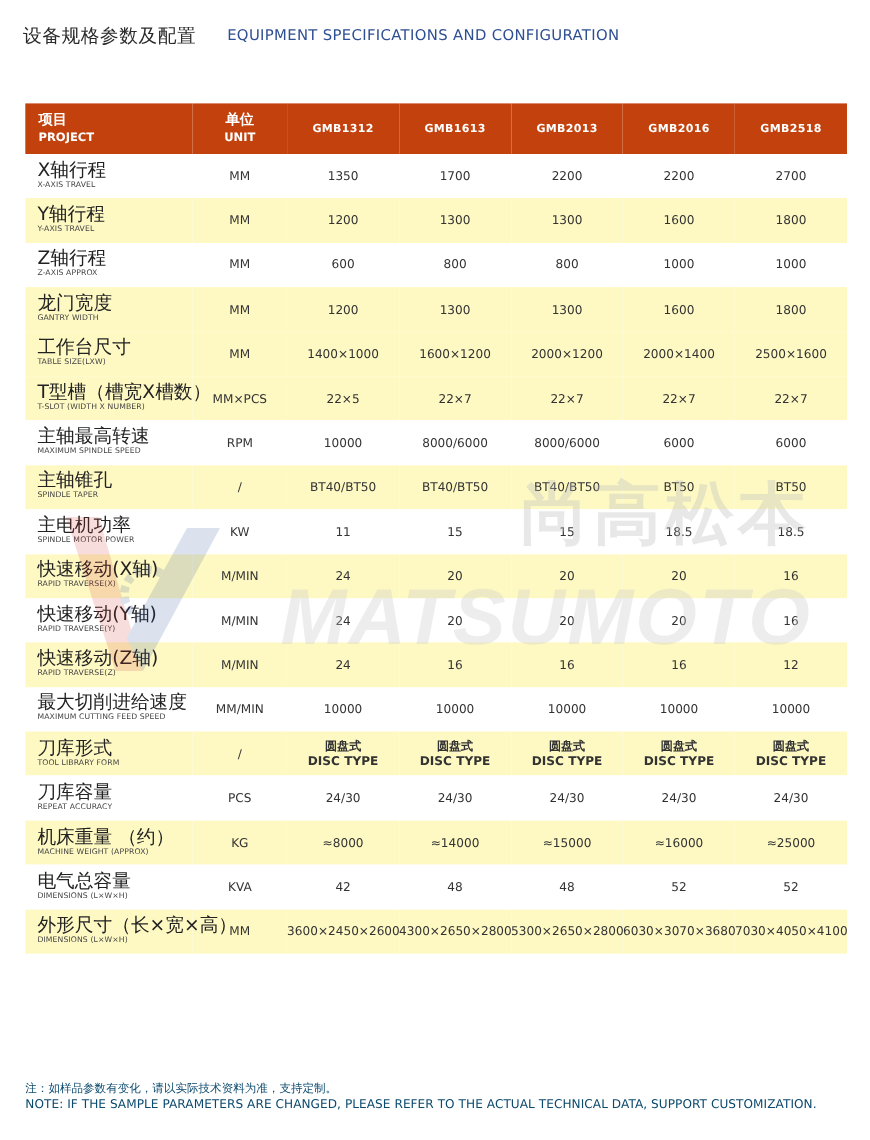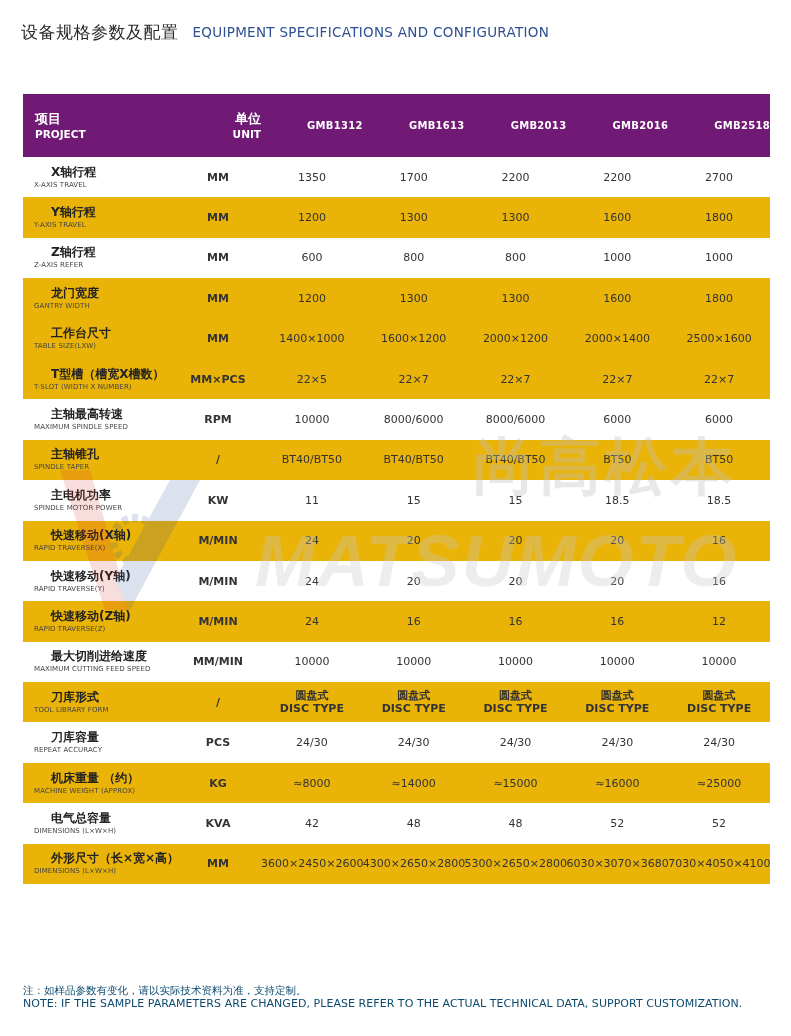"设备规格参数及配置" .title-bar { gap: 14px -> 28px }
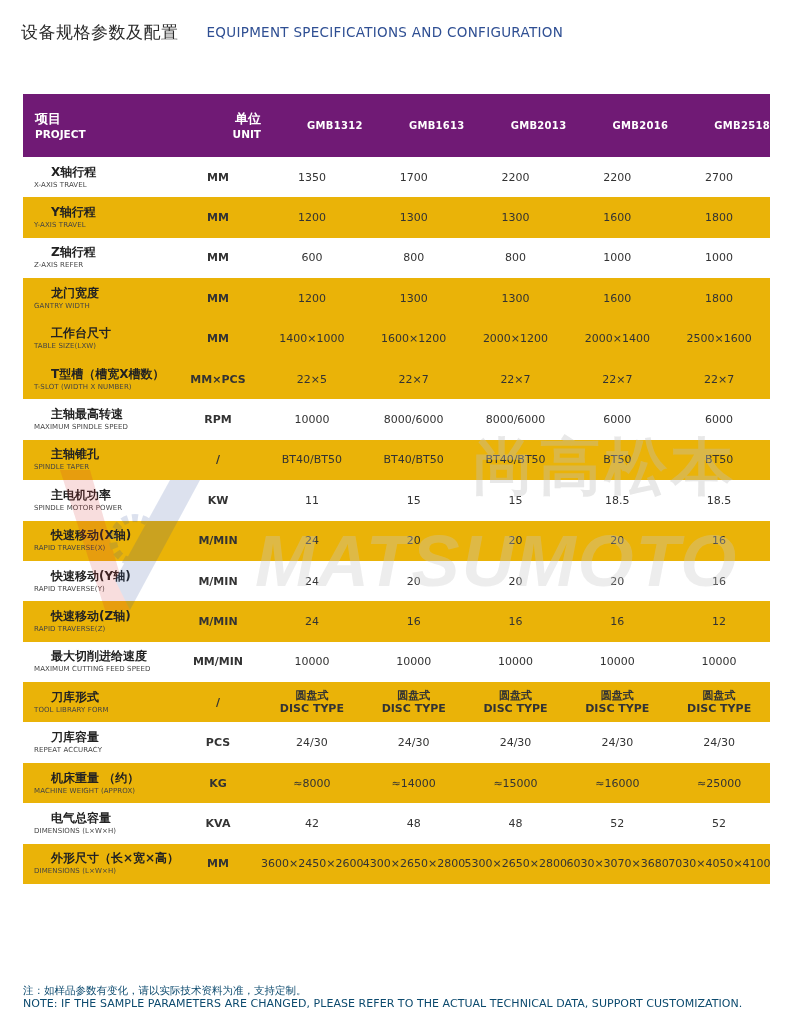"项目" thead tr { background: #701a75 -> #c2410c; height: 63px -> 46px }
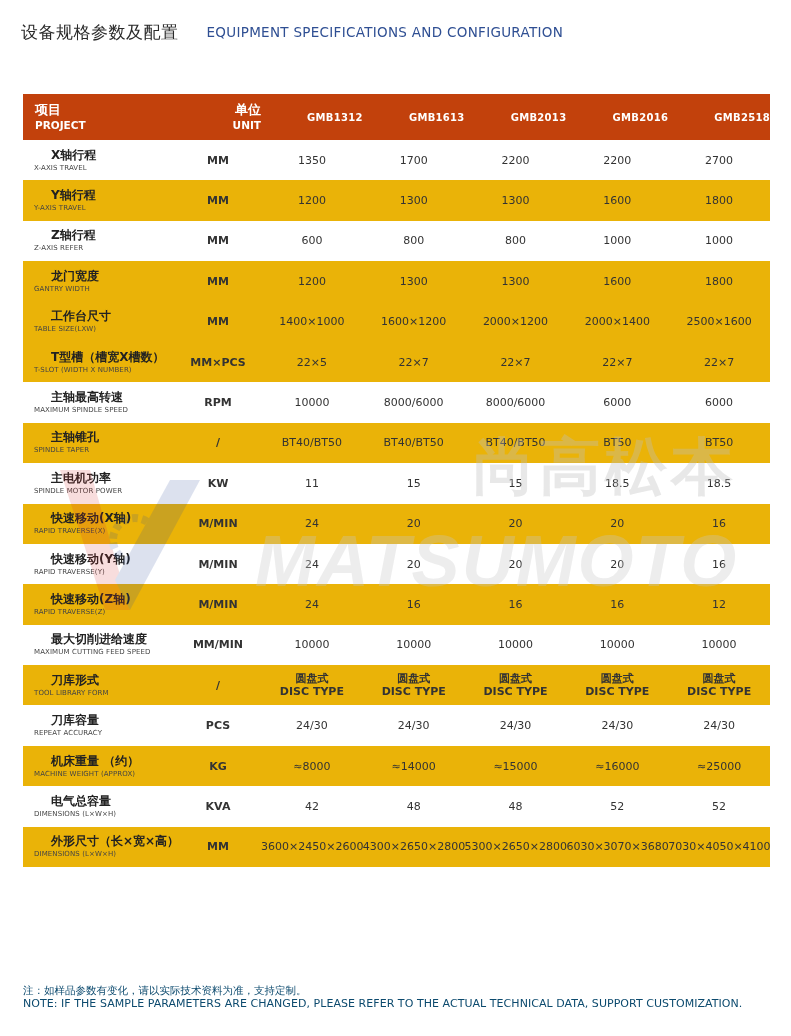"单位" thead th { text-align: right -> center }
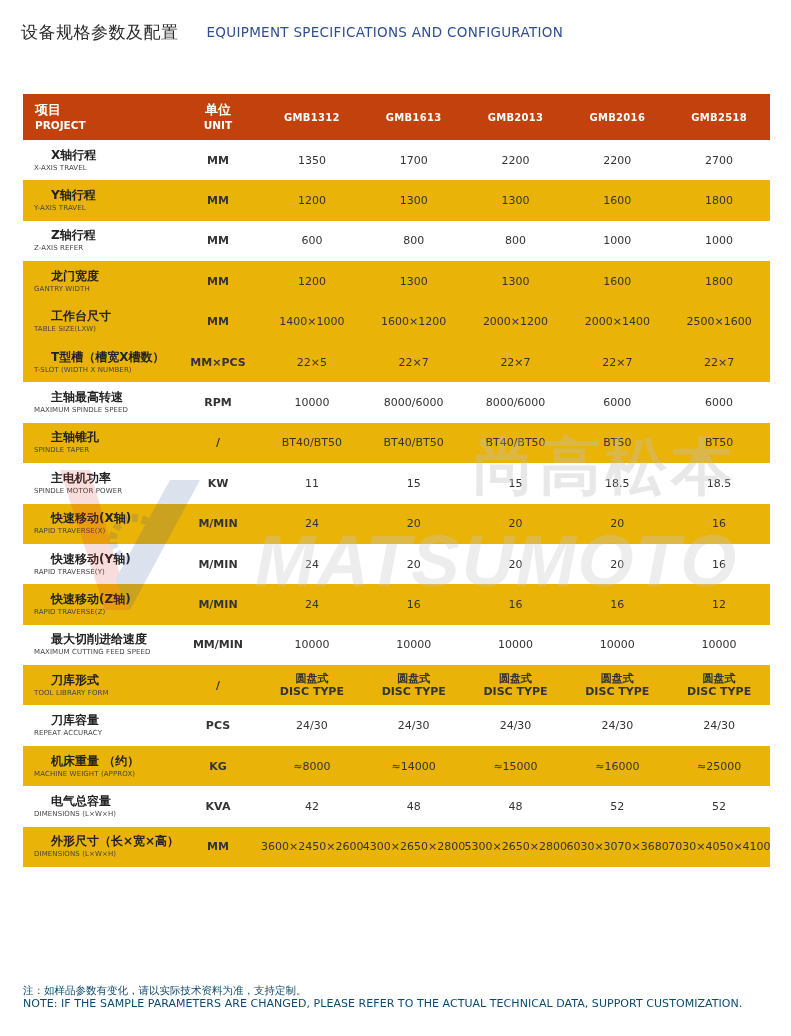"X轴行程" .p-cn { font-size: 12px -> 17px; font-weight: bold -> normal; margin-left: 17px -> none }
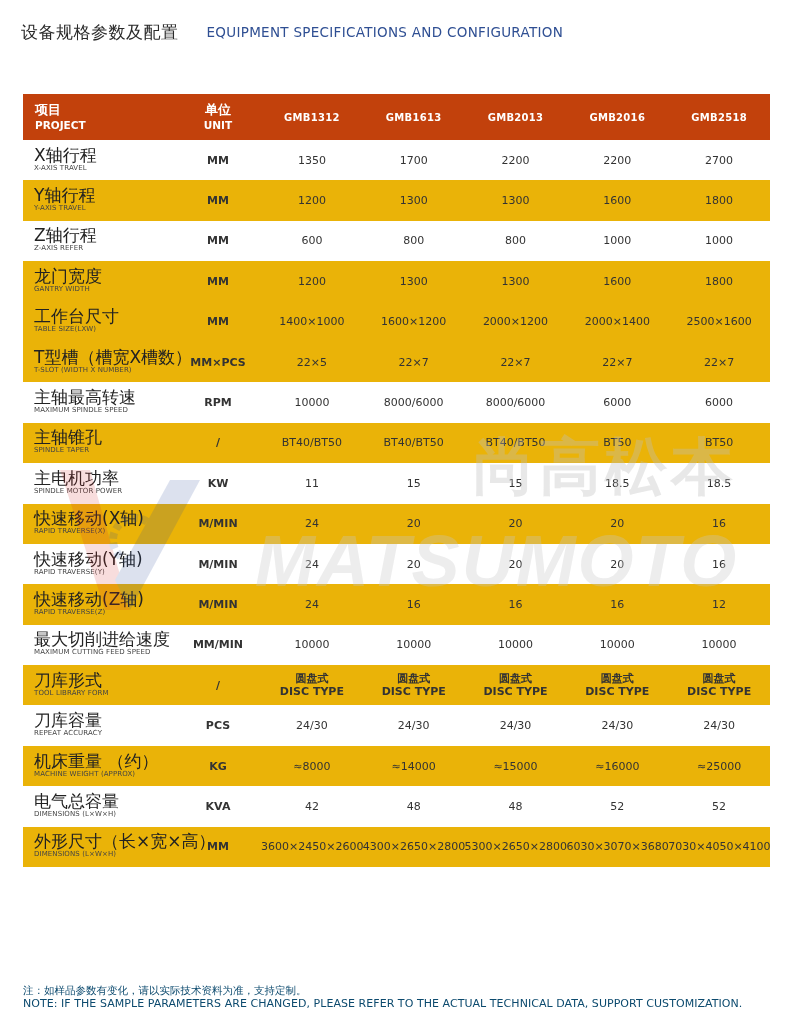"MM" td.unit { font-weight: bold -> none }
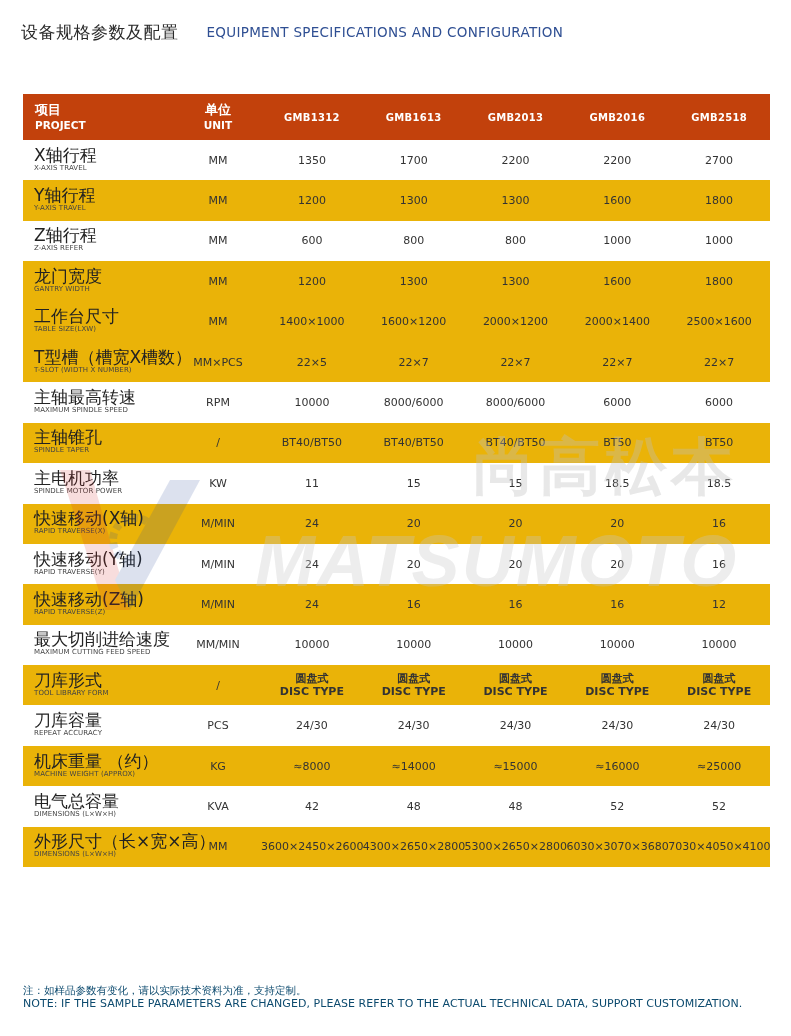"Y轴行程" tbody tr.even { background: #eab308 -> #fef9c3 }
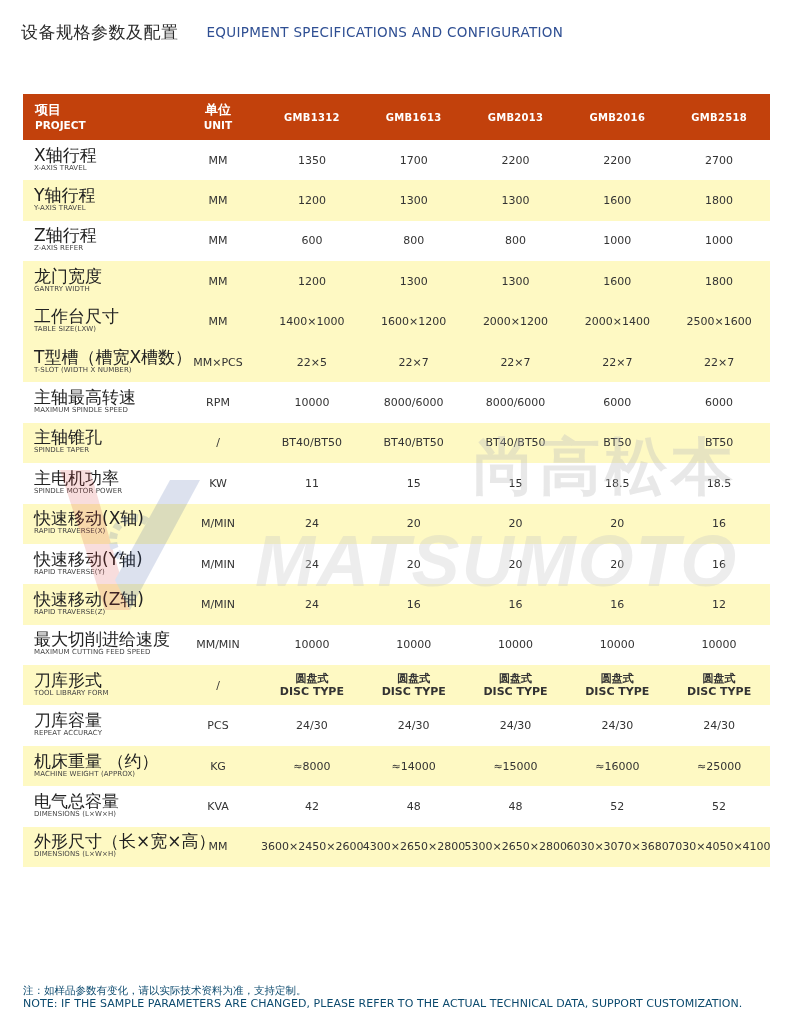"Z-AXIS REFER" span.p-en { text: REFER -> APPROX }
